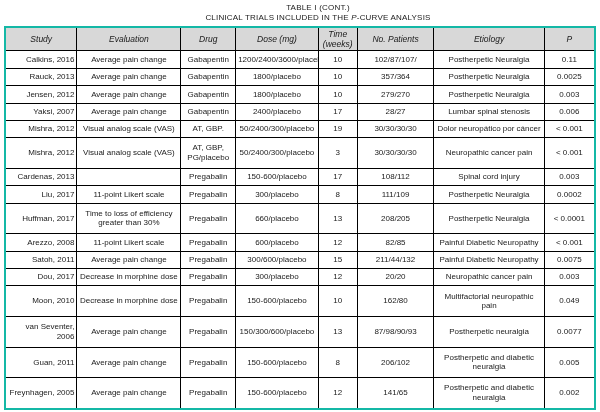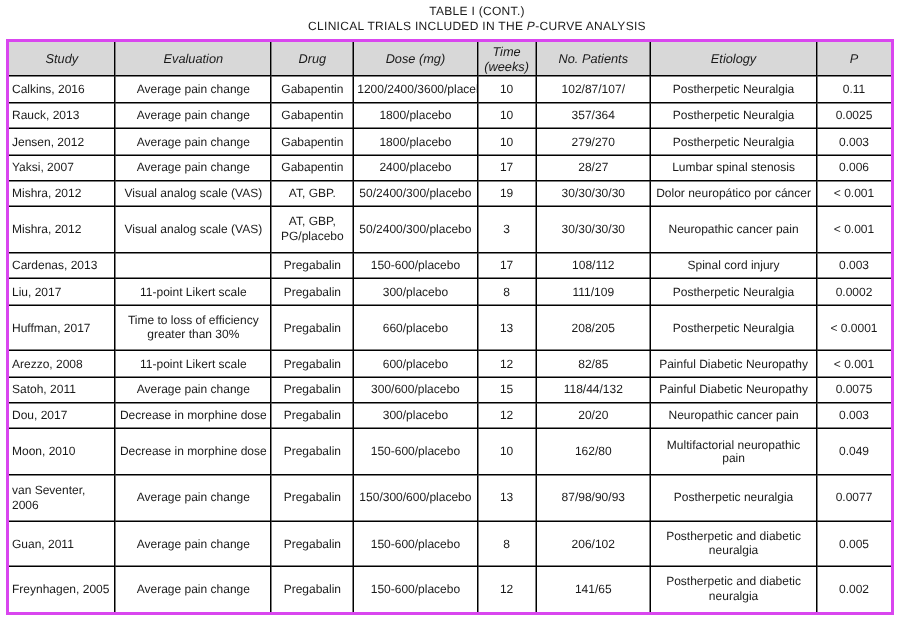"Study" table.trials { border: 2px solid #d946ef -> 2px solid #14b8a6 }
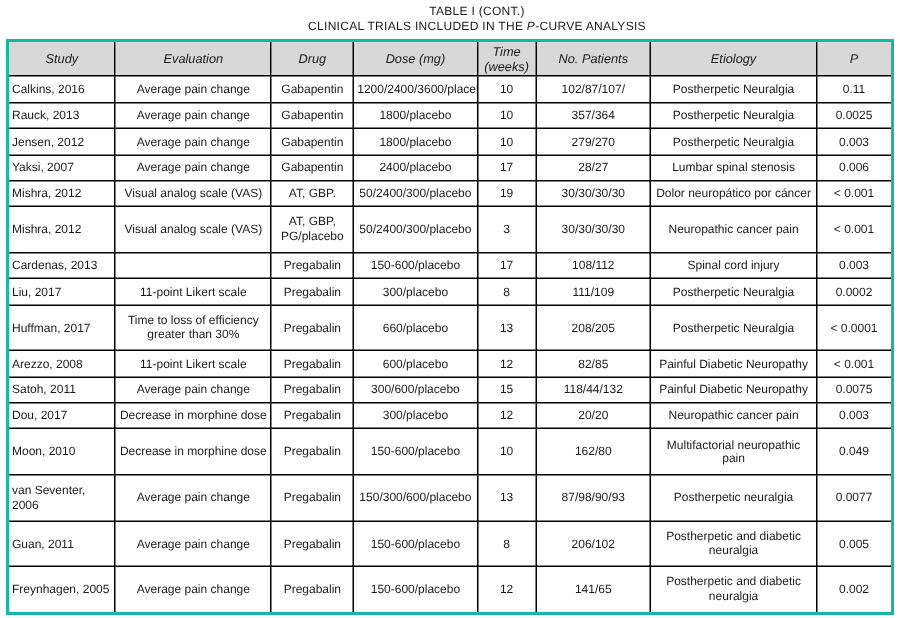"Calkins, 2016" td.study { text-align: left -> right }
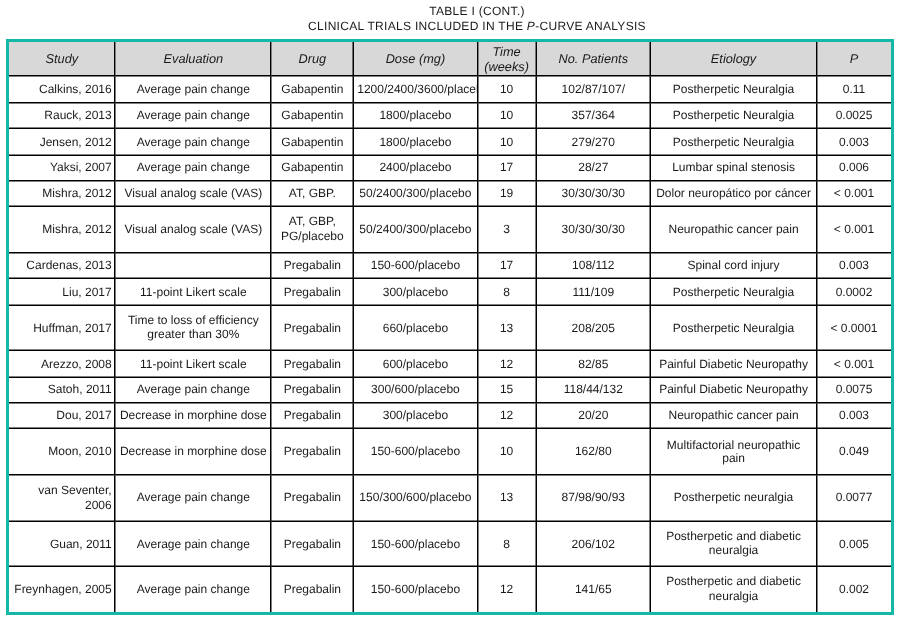"118/44/132" td { text: 118/44/132 -> 211/44/132 }
